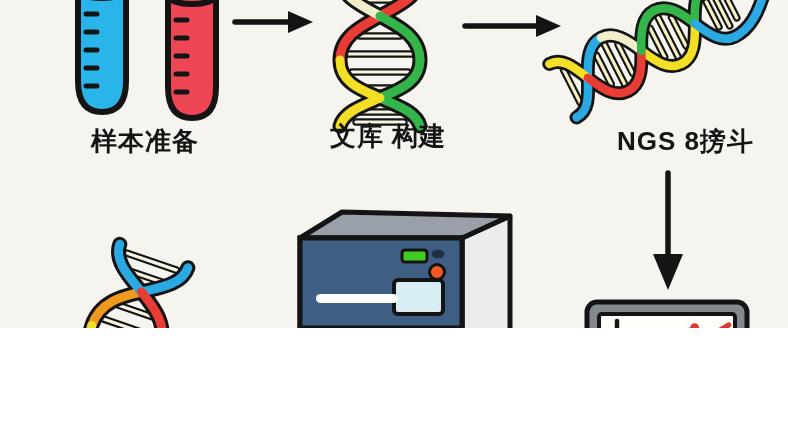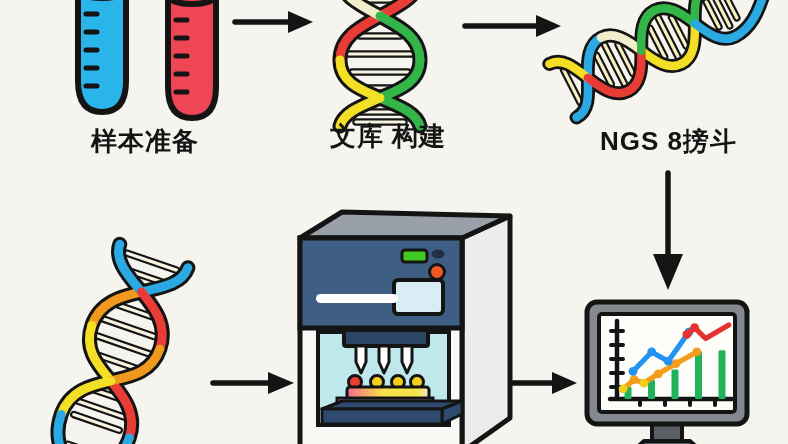"样本准备" .stage { height: 444px -> 328px }
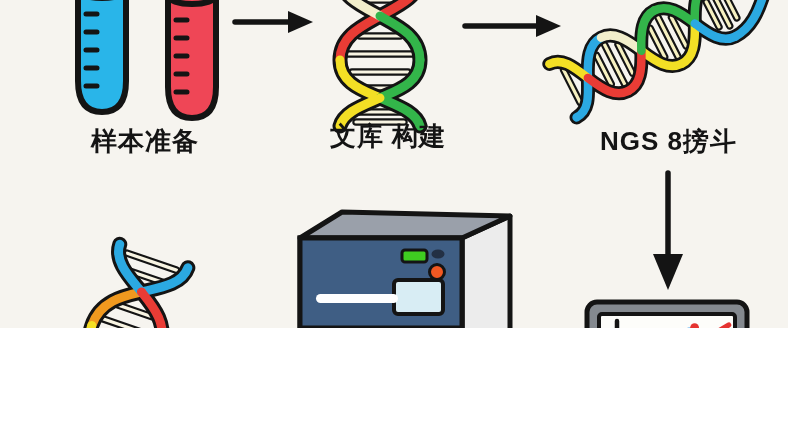"NGS 8搒斗" div.step-label { left: 576px -> 593px }
